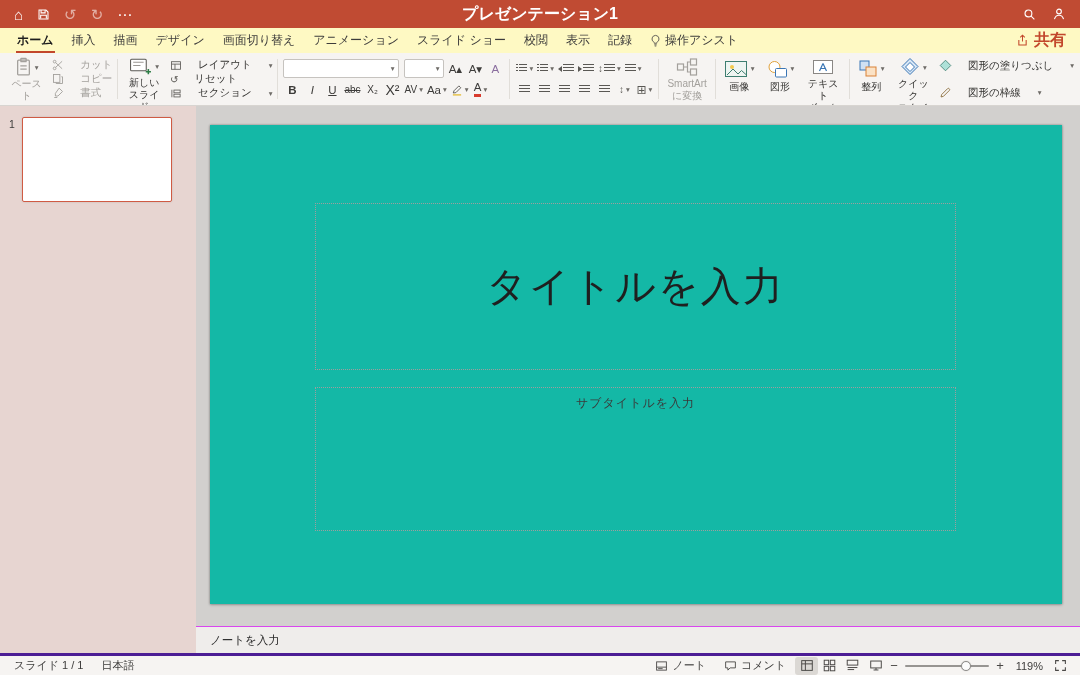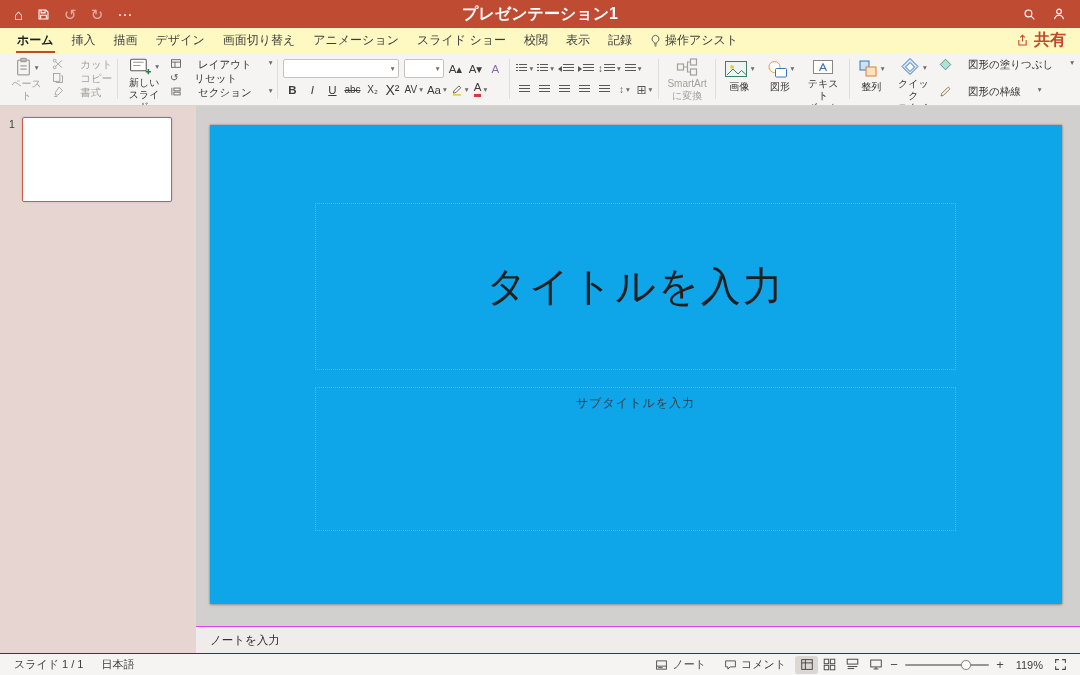"カット" .rsm { align-items: none -> center }
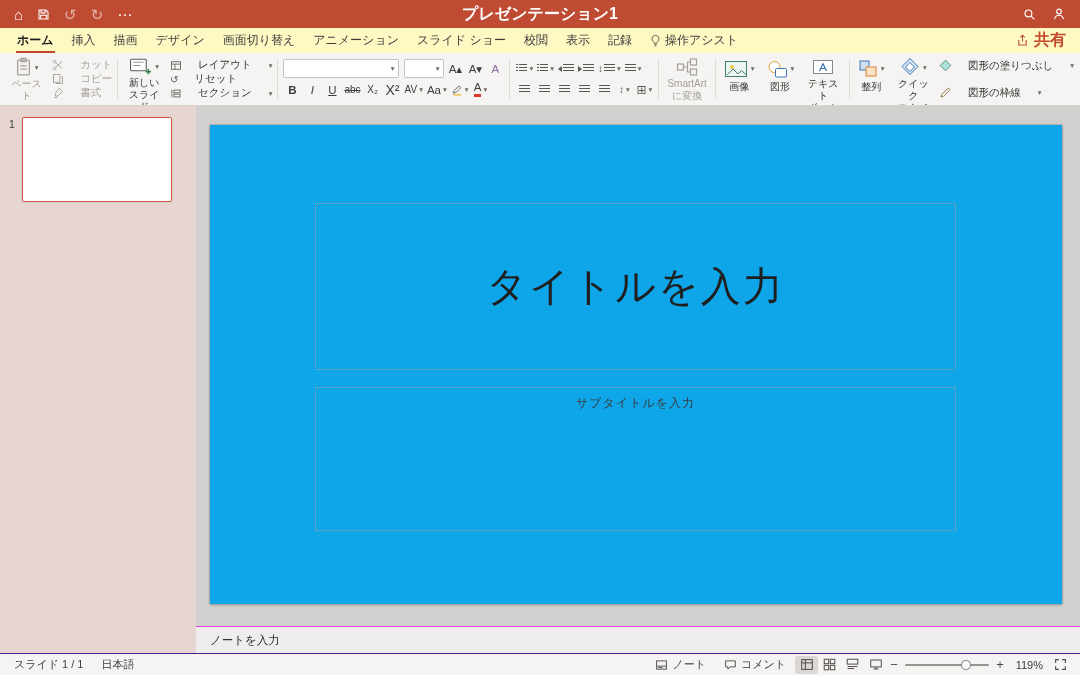"タイトルを入力" .slide { background: #0ea5e9 -> #14b8a6 }
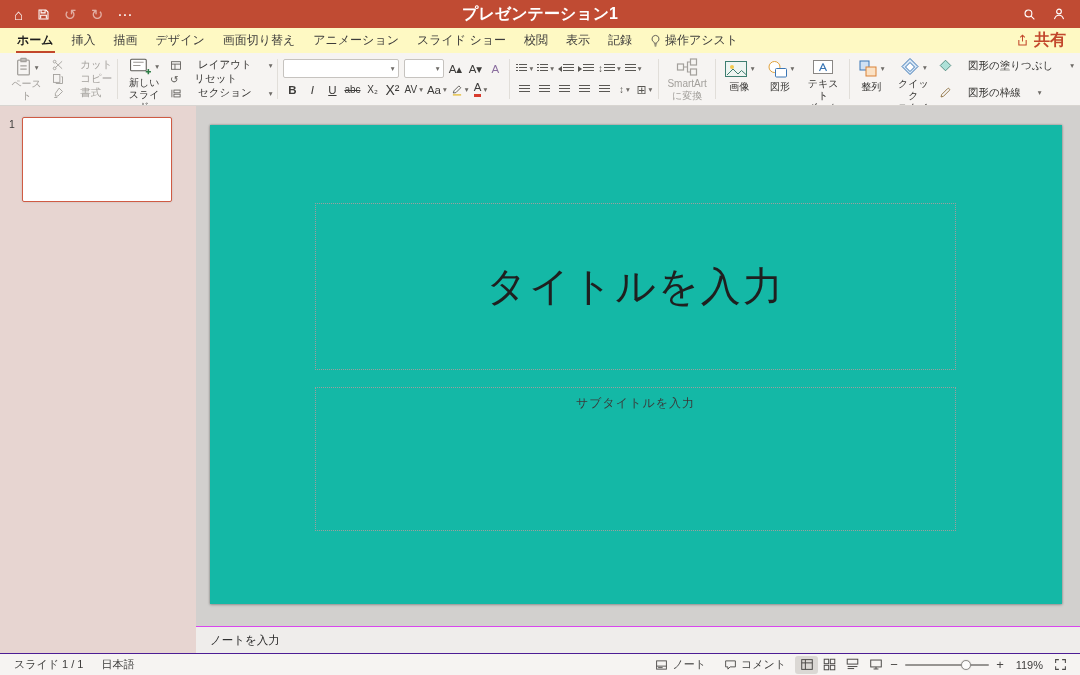"スライド 1 / 1" .statusbar { border-top: 1px solid #4c1d95 -> 3px solid #4c1d95 }
